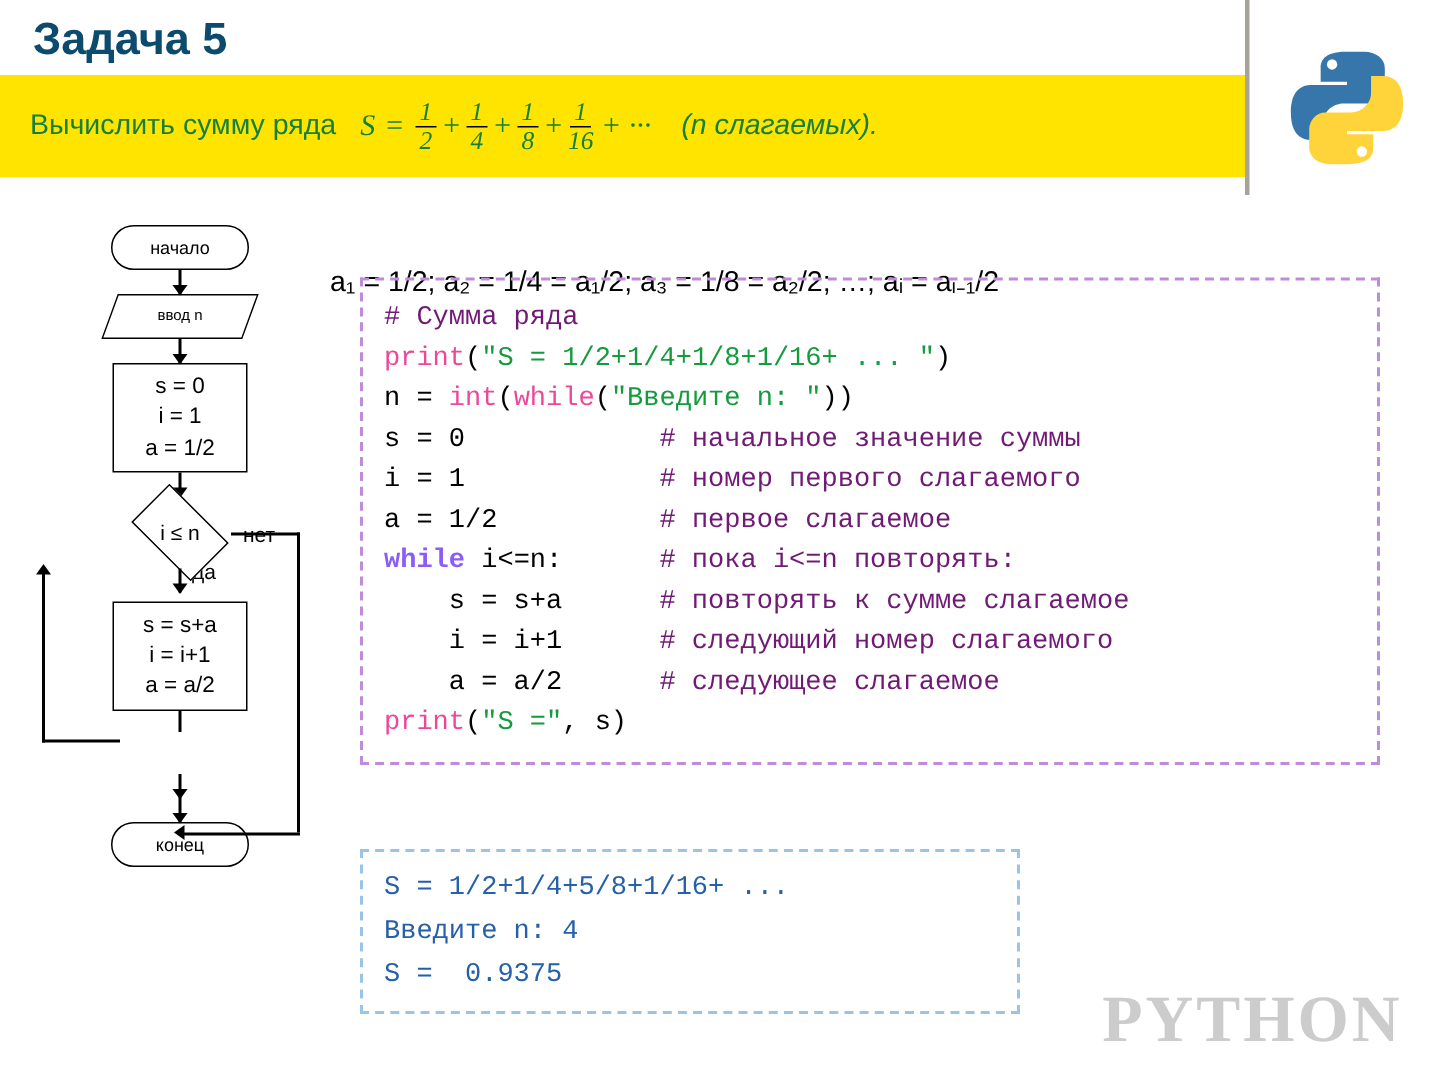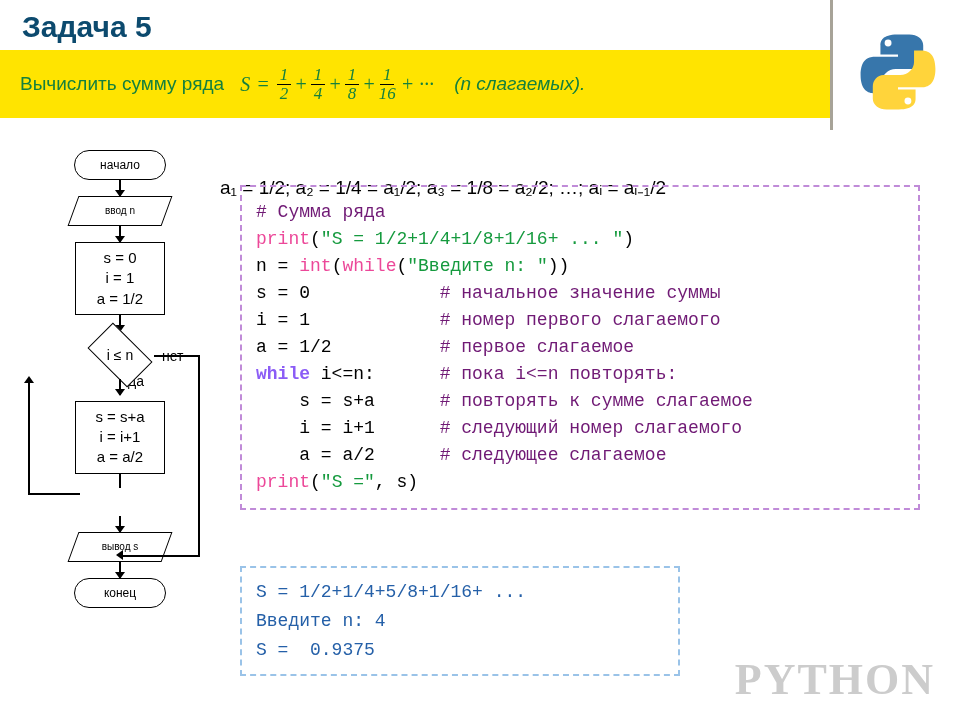"вывод s" div.fc-io { html: <div>вывод s</div> -> none }
